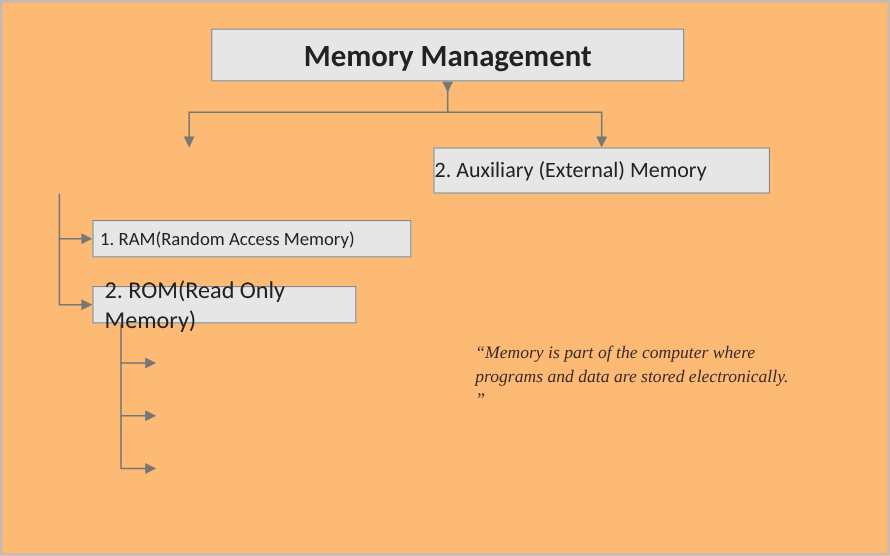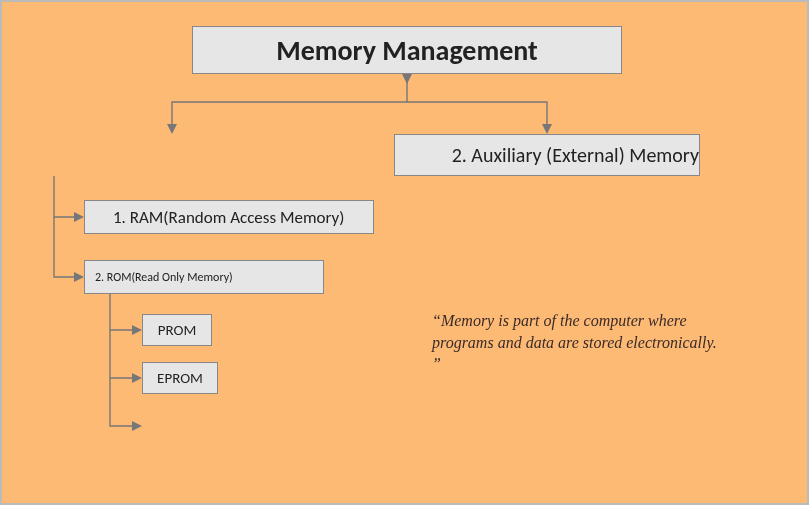"2. Auxiliary (External) Memory" .aux-box { justify-content: flex-end -> flex-start }
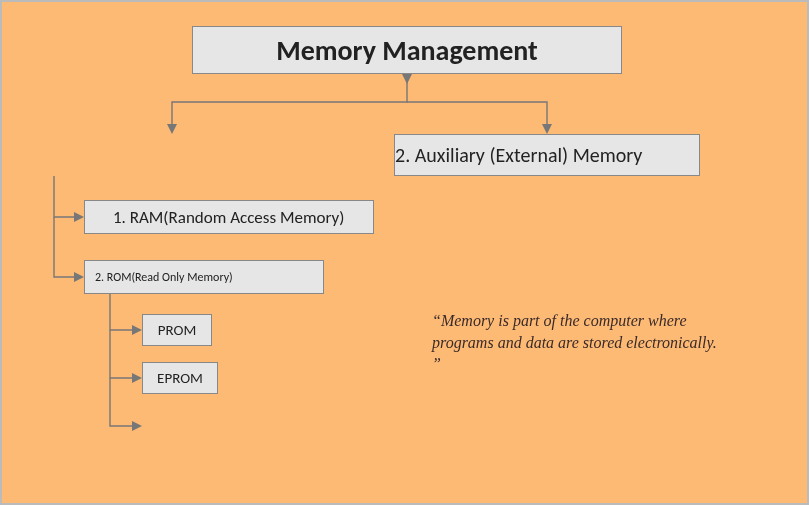"1. RAM(Random Access Memory)" .ram-box { padding-left: 28px -> 6px }
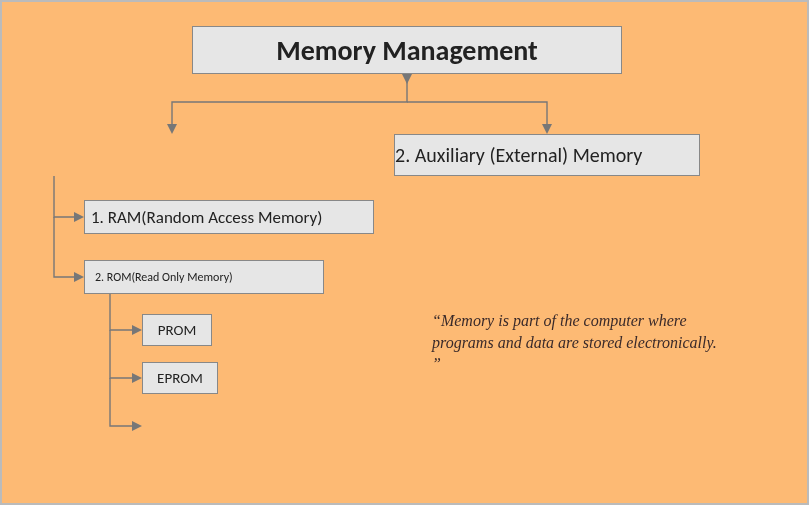"2. ROM(Read Only Memory)" .rom-box { font-size: 12px -> 22px }
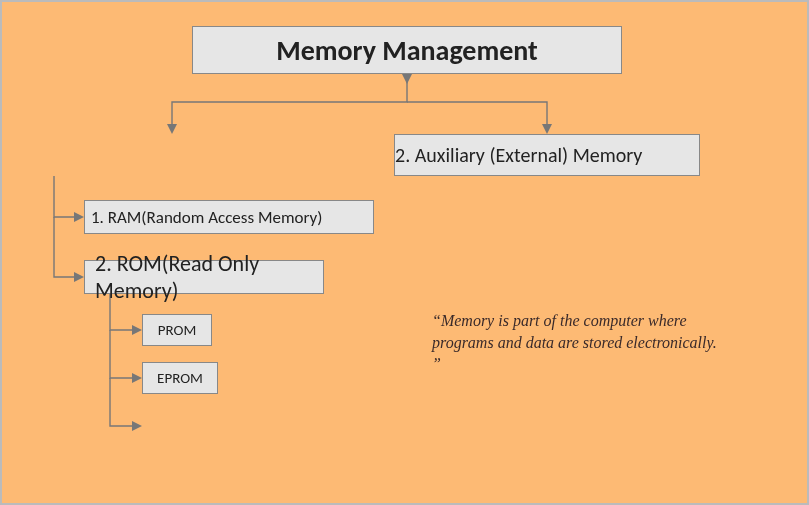"PROM" div.box { html: <div> <span>PROM</span> </div> -> none }
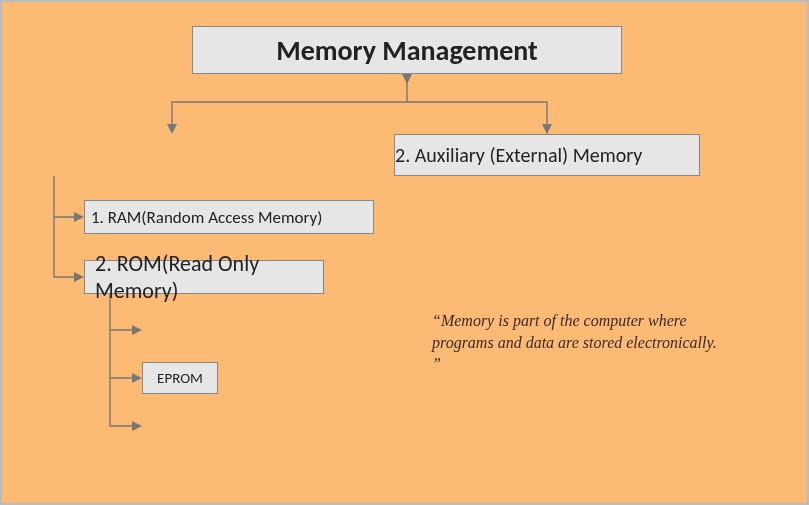"EPROM" div.box { html: <div> <span>EPROM</span> </div> -> none }
